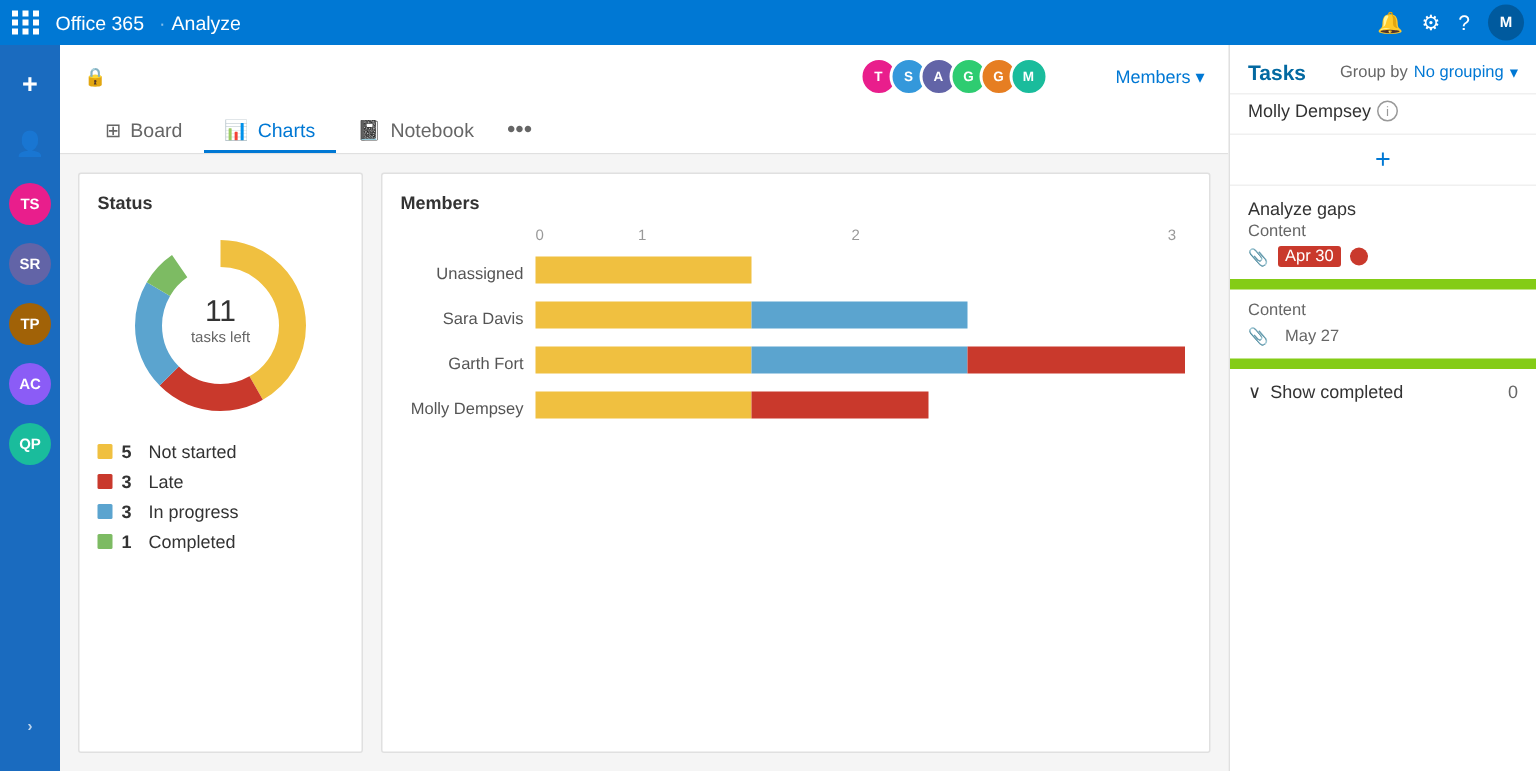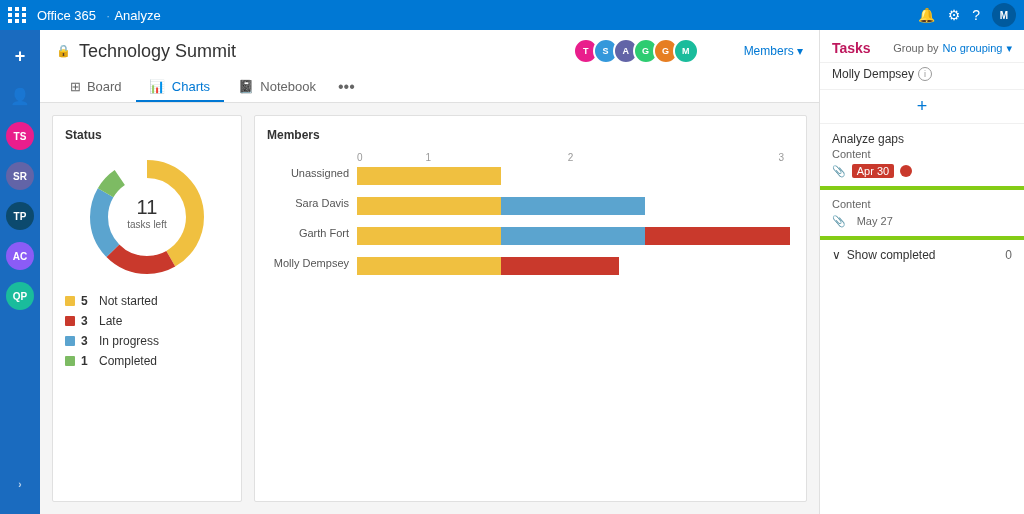"Technology Summit" span.header-title { html: <span>Technology Summit</span> -> none }
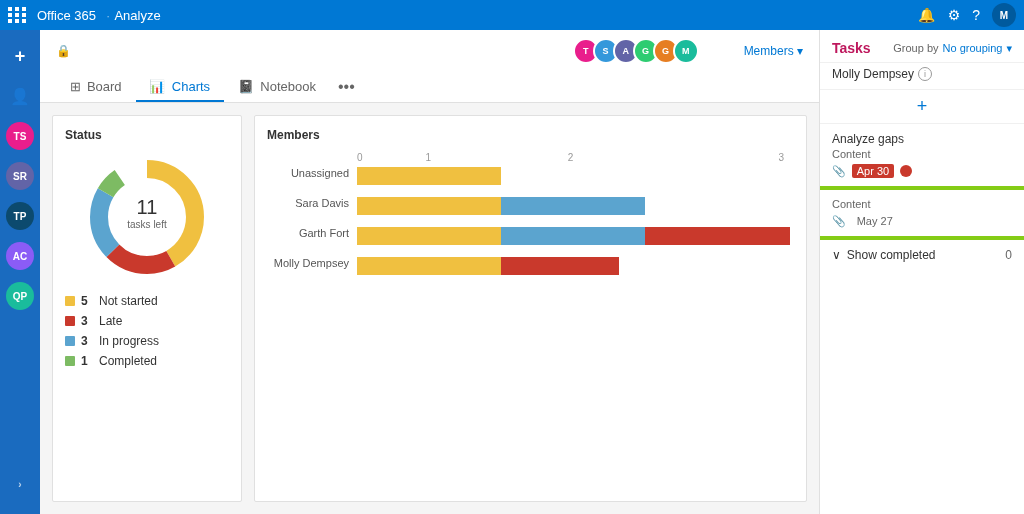"Tasks" .tasks-title { color: #be185d -> #0369a1 }
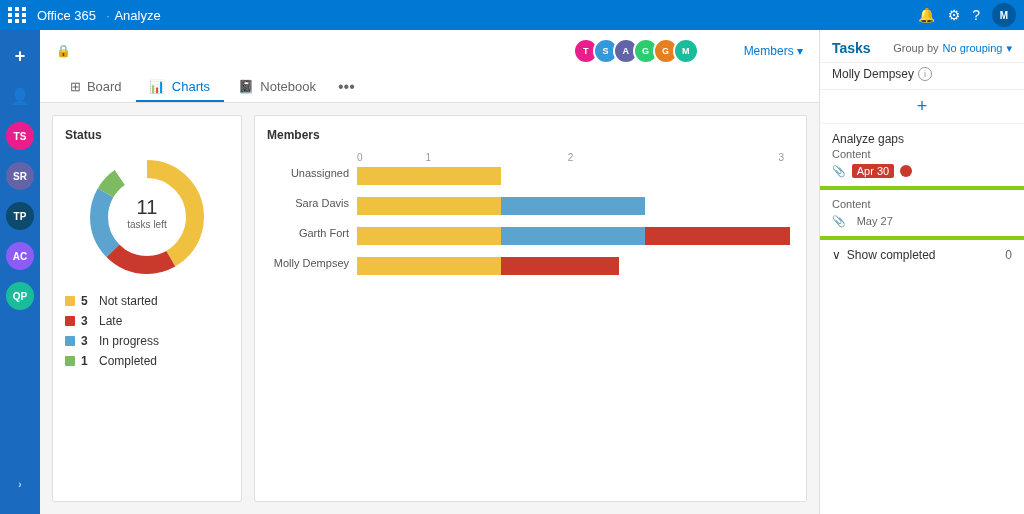"Analyze gaps" .task-card { border-bottom: 4px solid #84cc16 -> 7px solid #84cc16 }
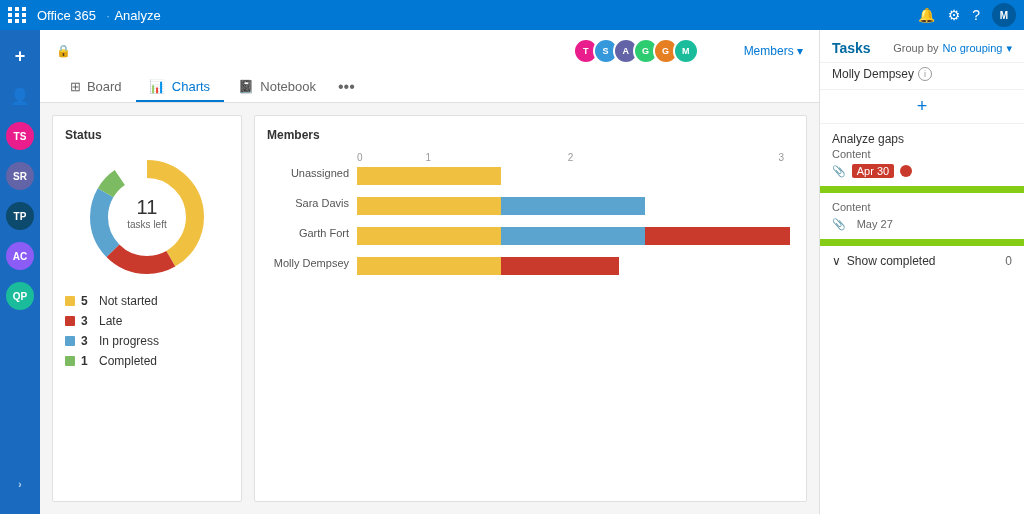"Unassigned" .bar-row { align-items: flex-start -> flex-end }
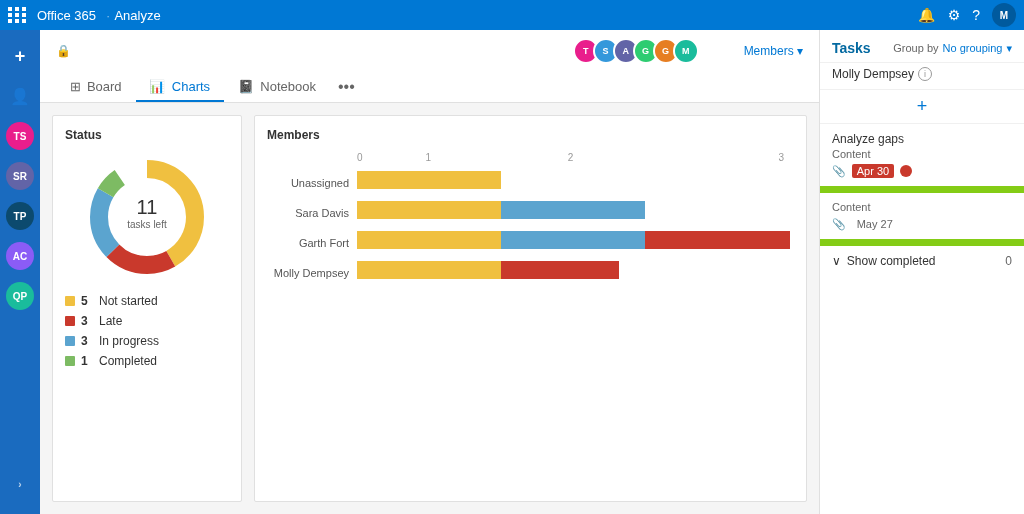"TP" div.nav-avatar { background: #0c4a6e -> #a16207 }
